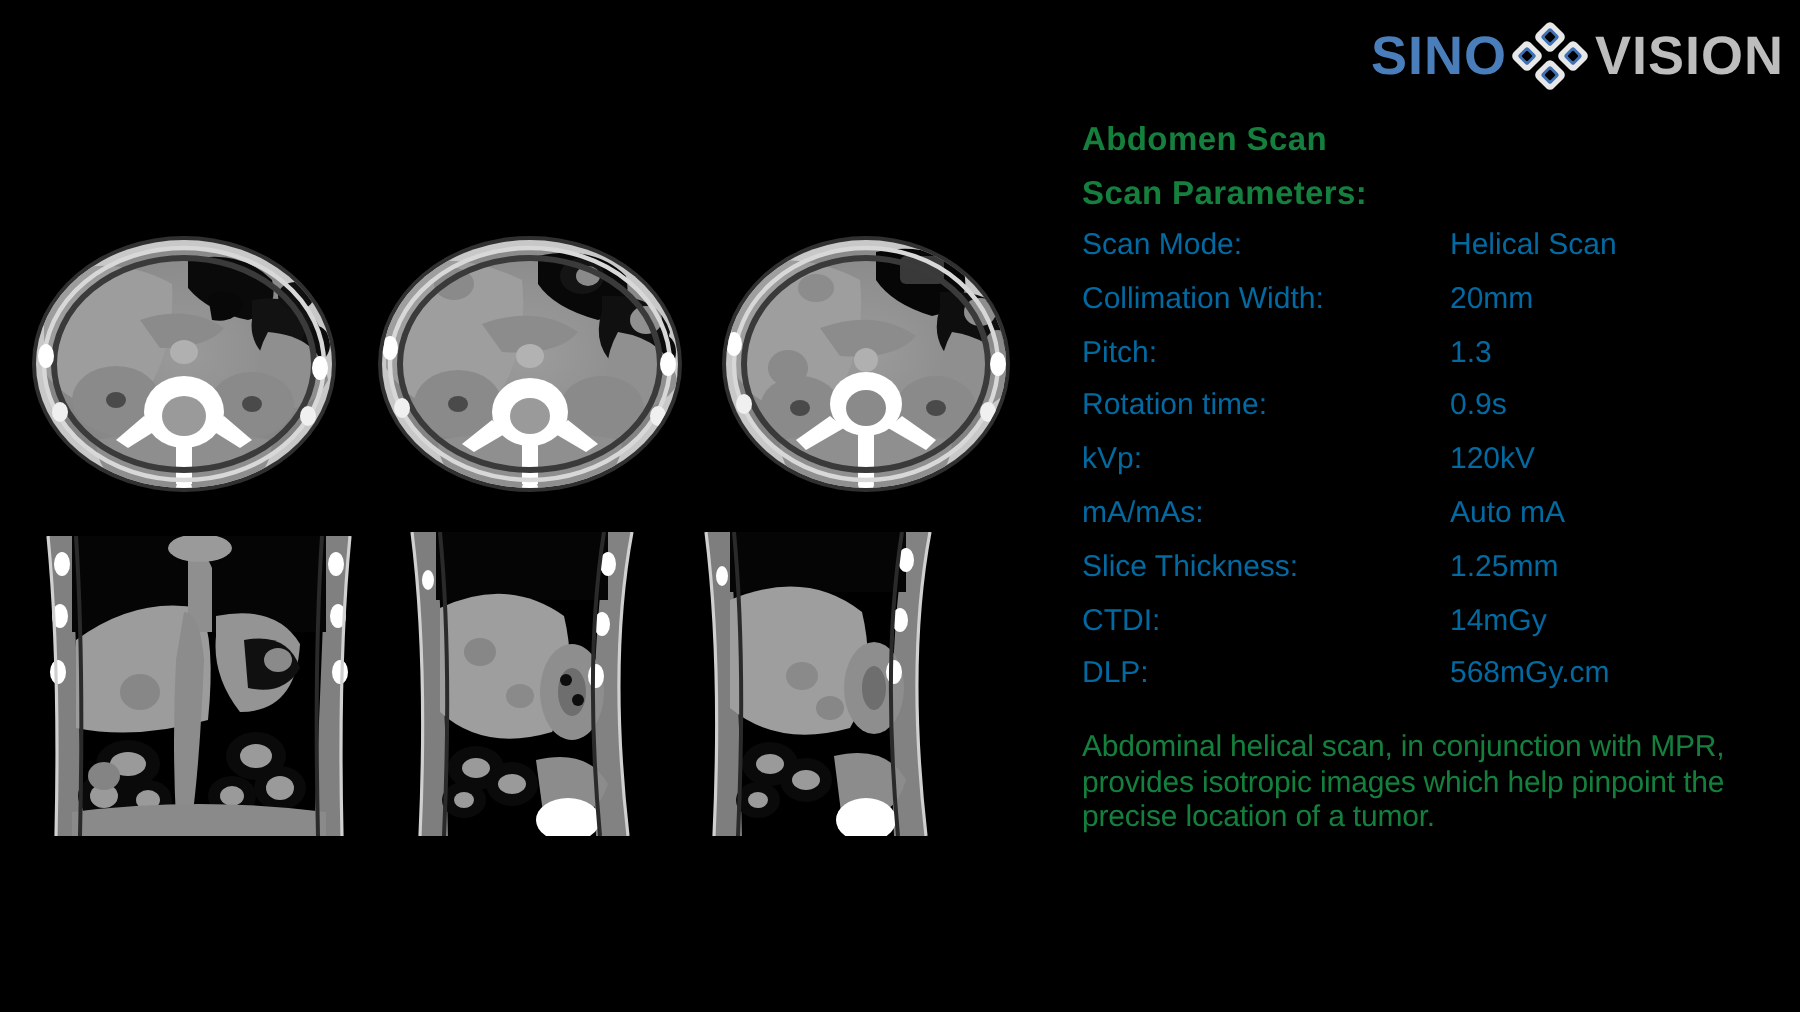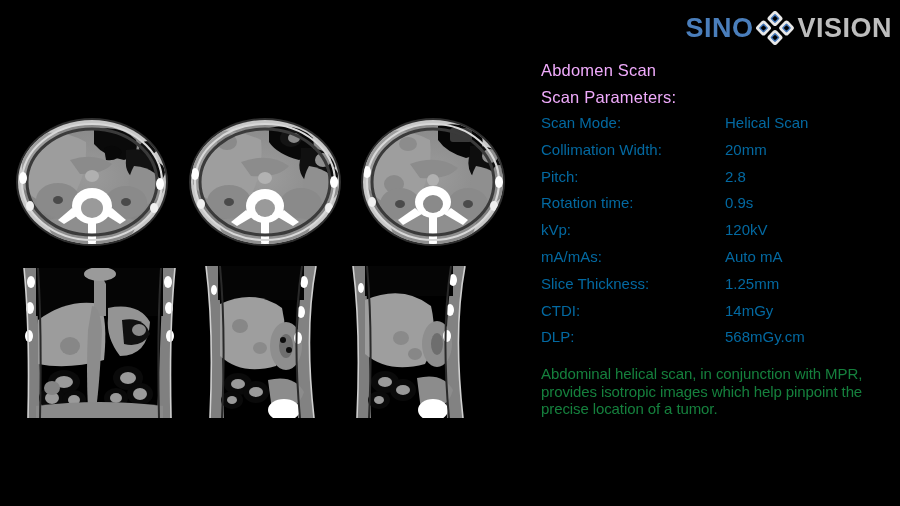"Abdomen Scan" .heading { color: #f0abfc -> #15803d; font-weight: normal -> bold }
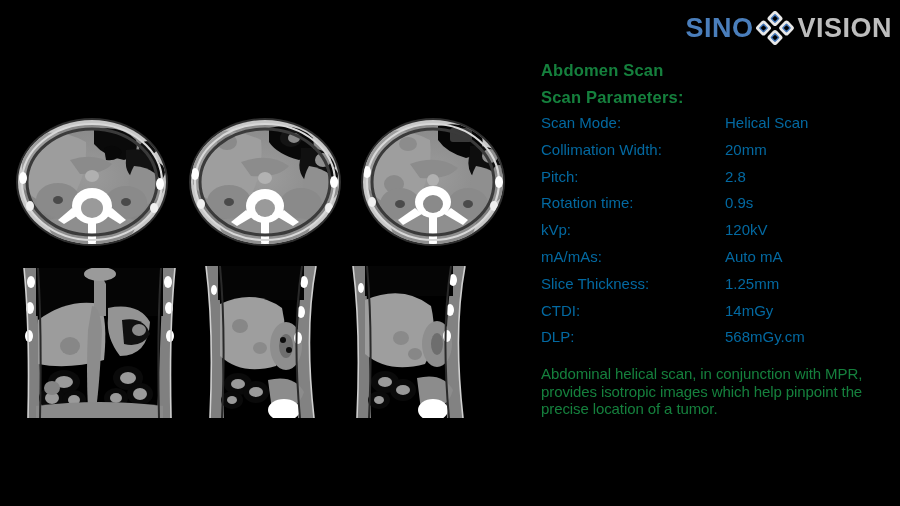"2.8" td.param-value { text: 2.8 -> 1.3 }
